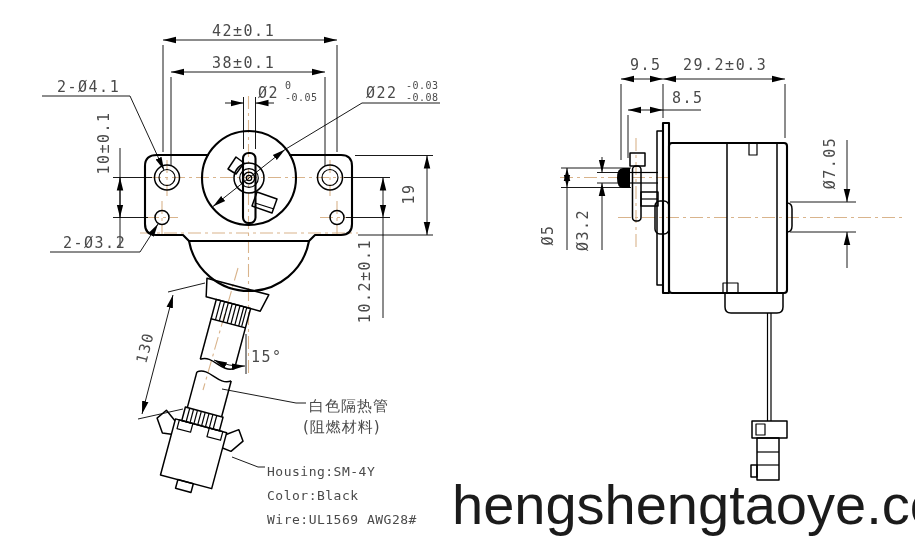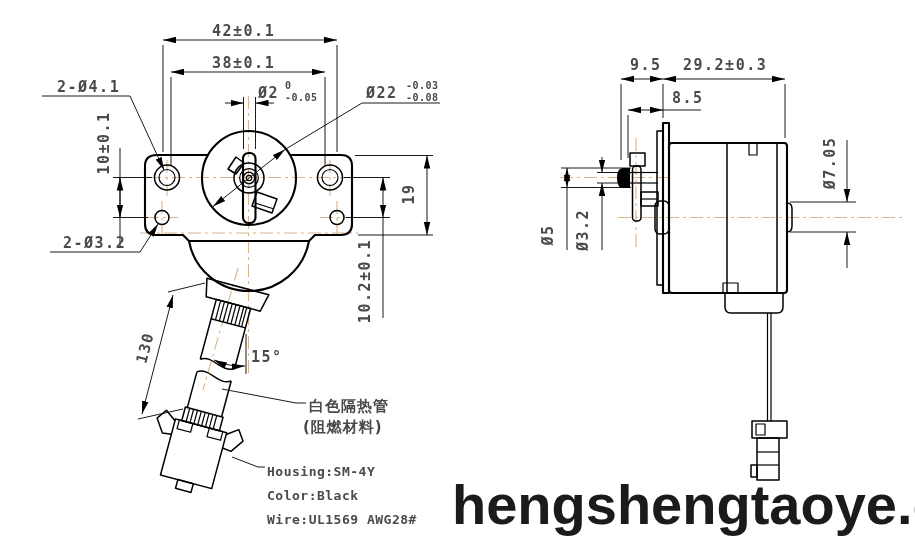"42±0.1" #canvas { font-weight: bold -> none }
